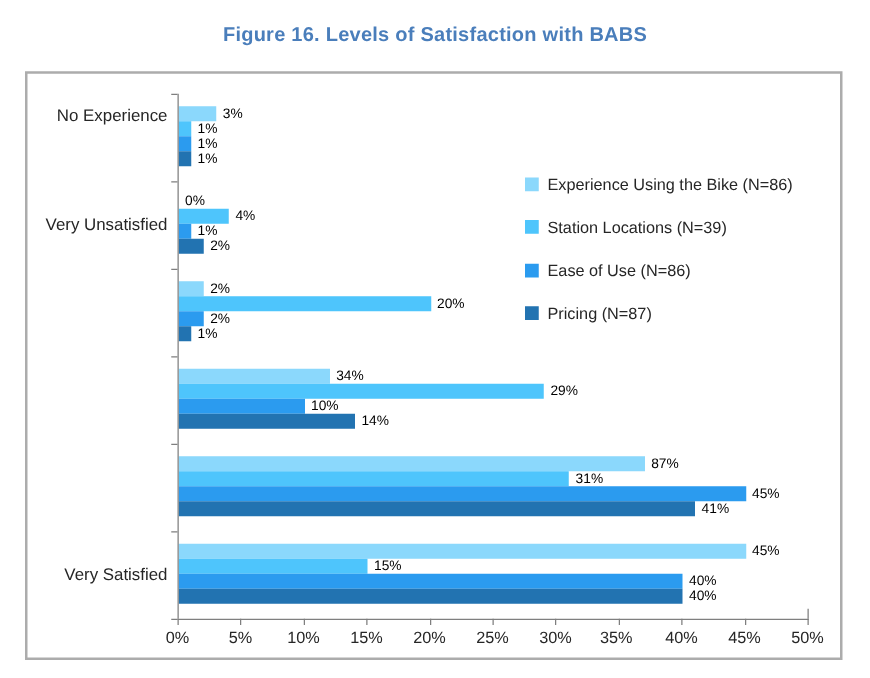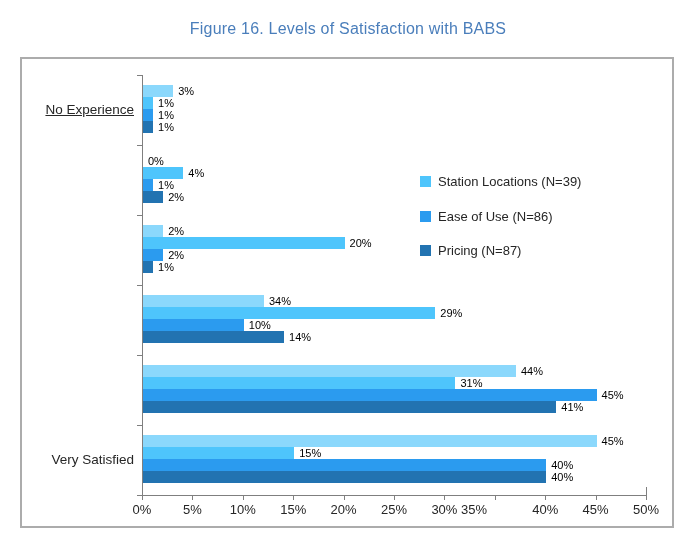"Figure 16. Levels of Satisfaction" .chart-title { font-weight: normal -> bold }
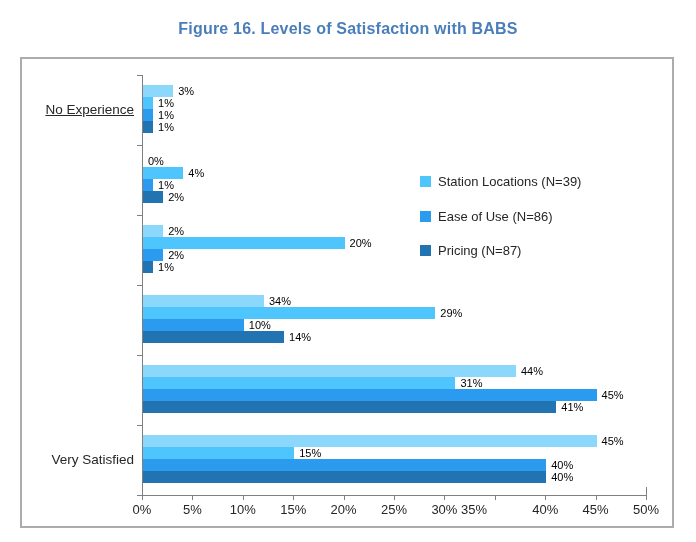"No Experience" div.cat-label { text-decoration: underline -> none; top: 42px -> 25px }
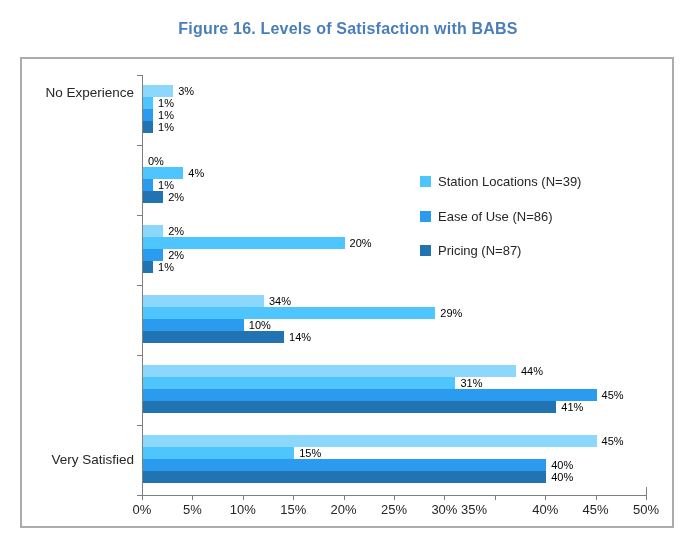"Experience Using the Bike (N=86)" div.legend-item { html: none -> <div> <div></div> <div>Experience Using the Bike (N=86)</div> </div> }
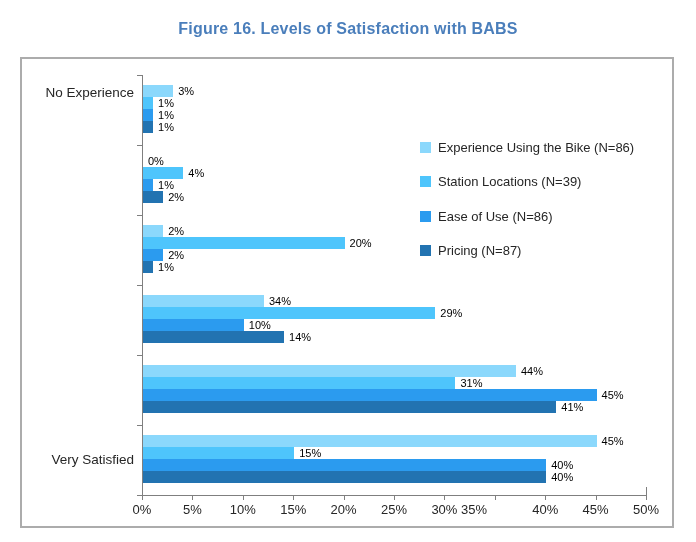"Very Unsatisfied" div.cat-label { html: none -> <div>Very Unsatisfied</div> }
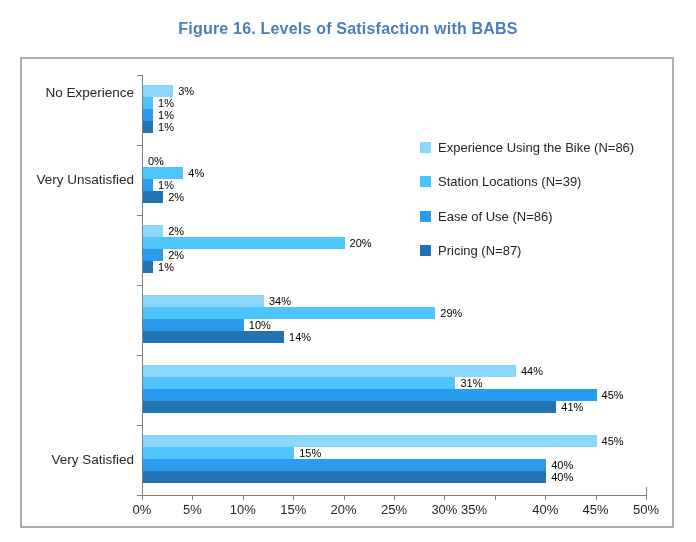"44%" div.bar-label { text: 44% -> 87% }
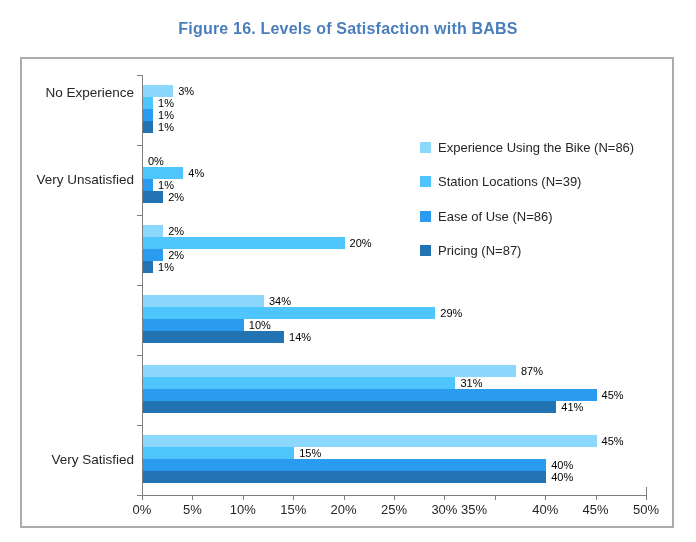"35%" div.x-label { left: 427px -> 446px }
